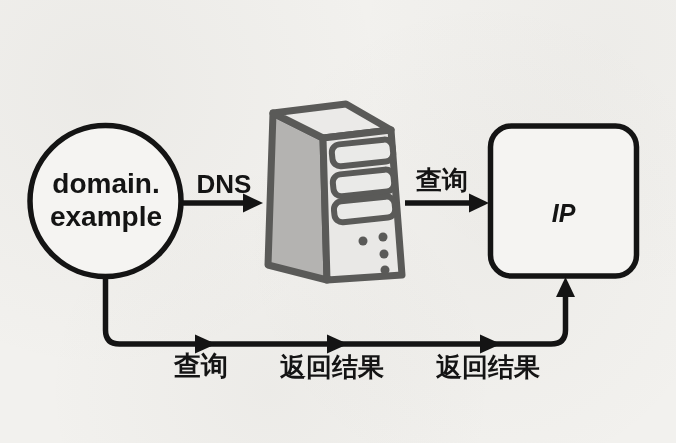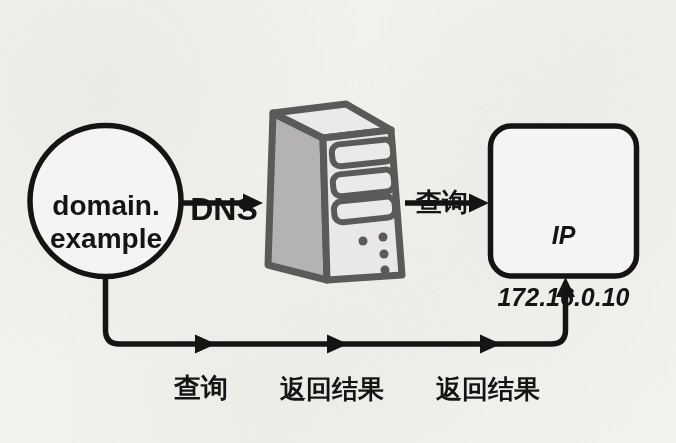"domain." .lbl { margin-top: 22px -> none }
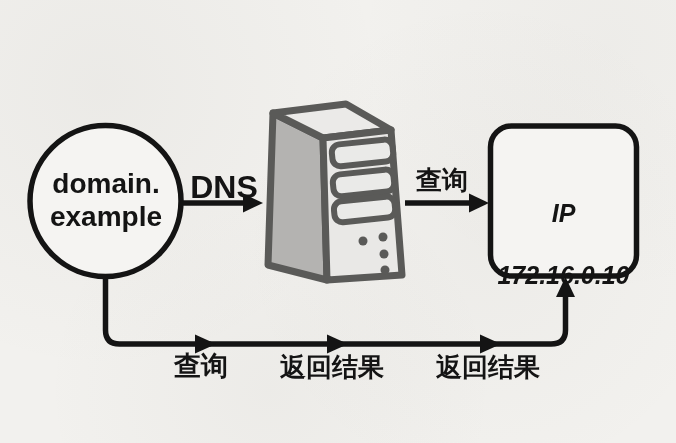"DNS" .dns-label { font-size: 32px -> 26px }
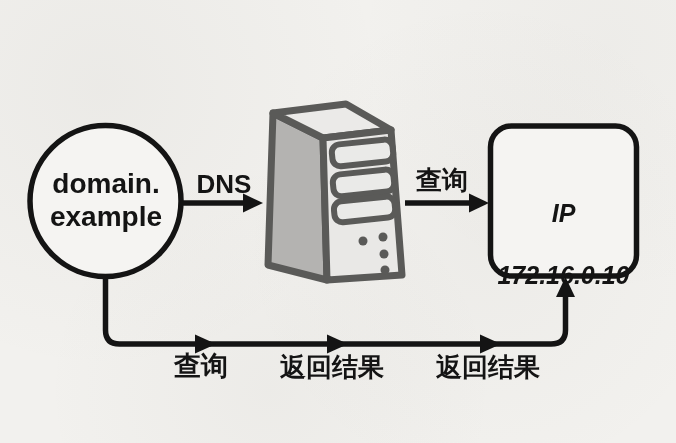"172.16.0.10" div { html: <div>172.16.0.10</div> -> none }
